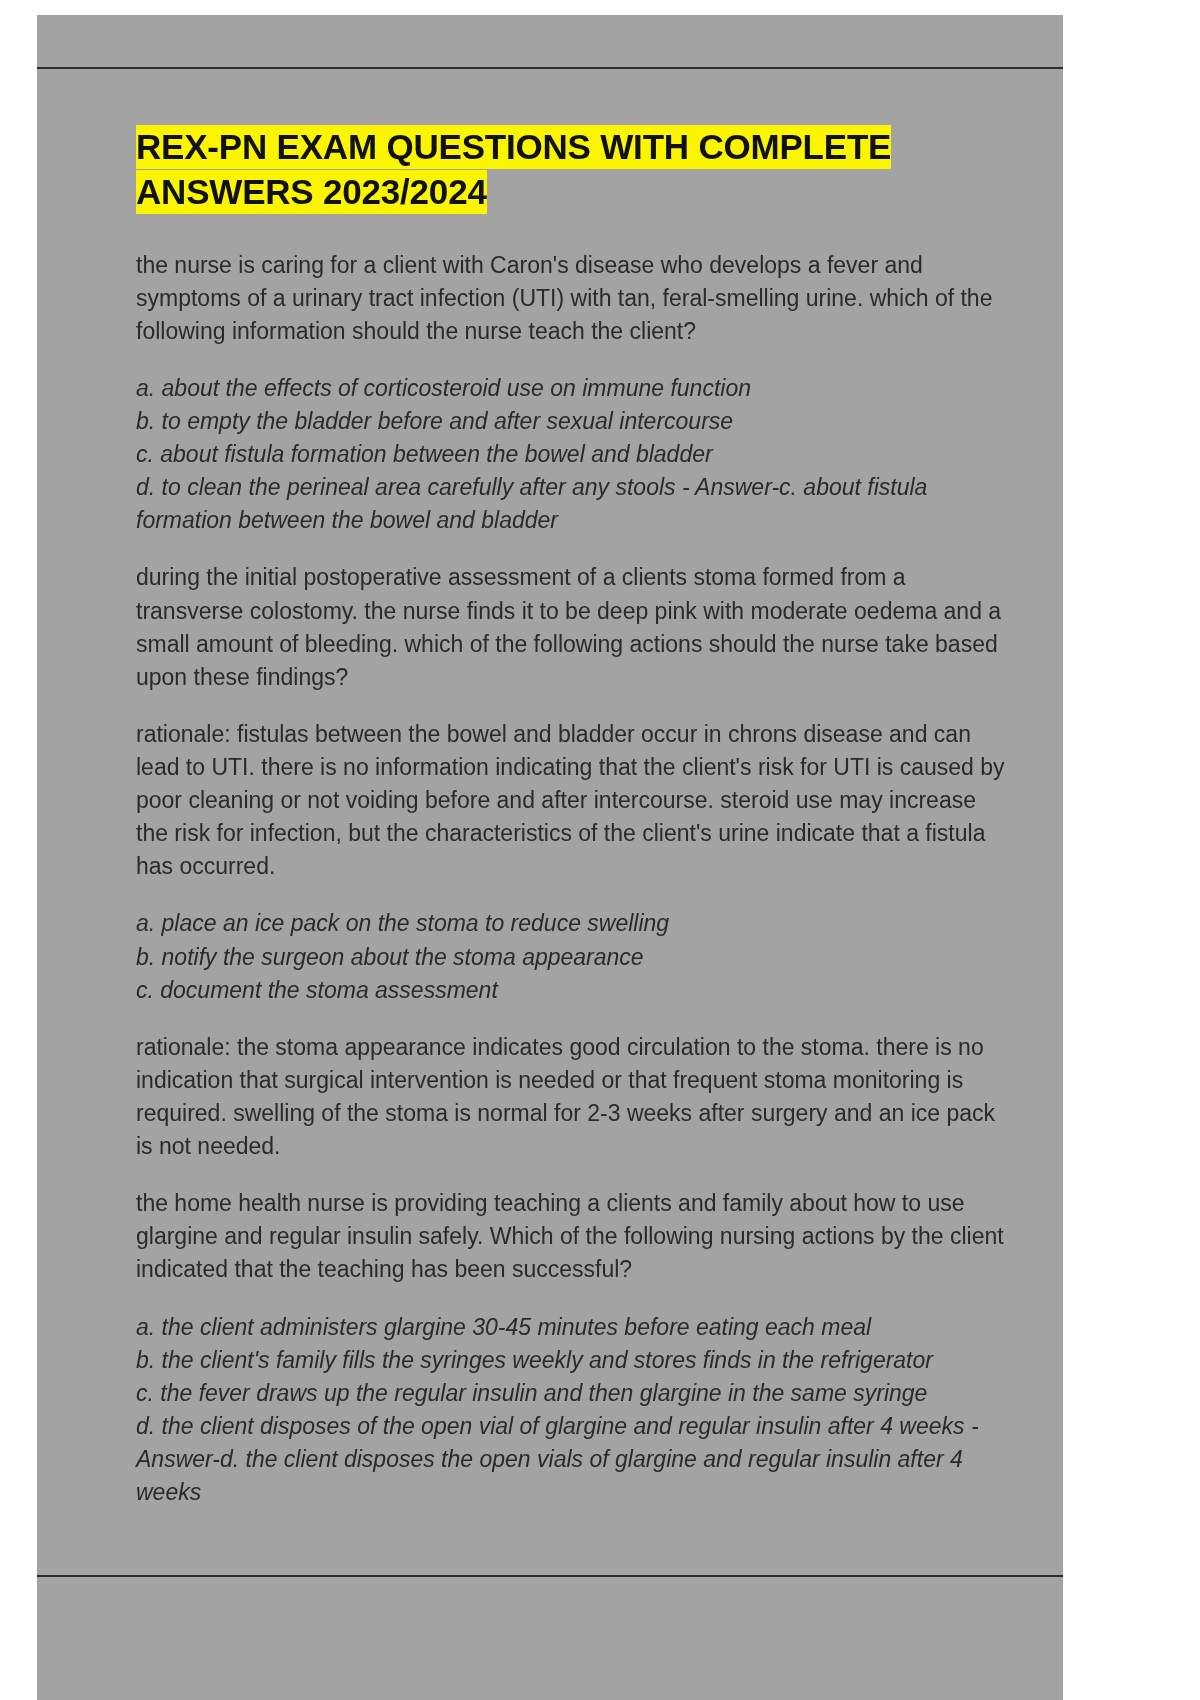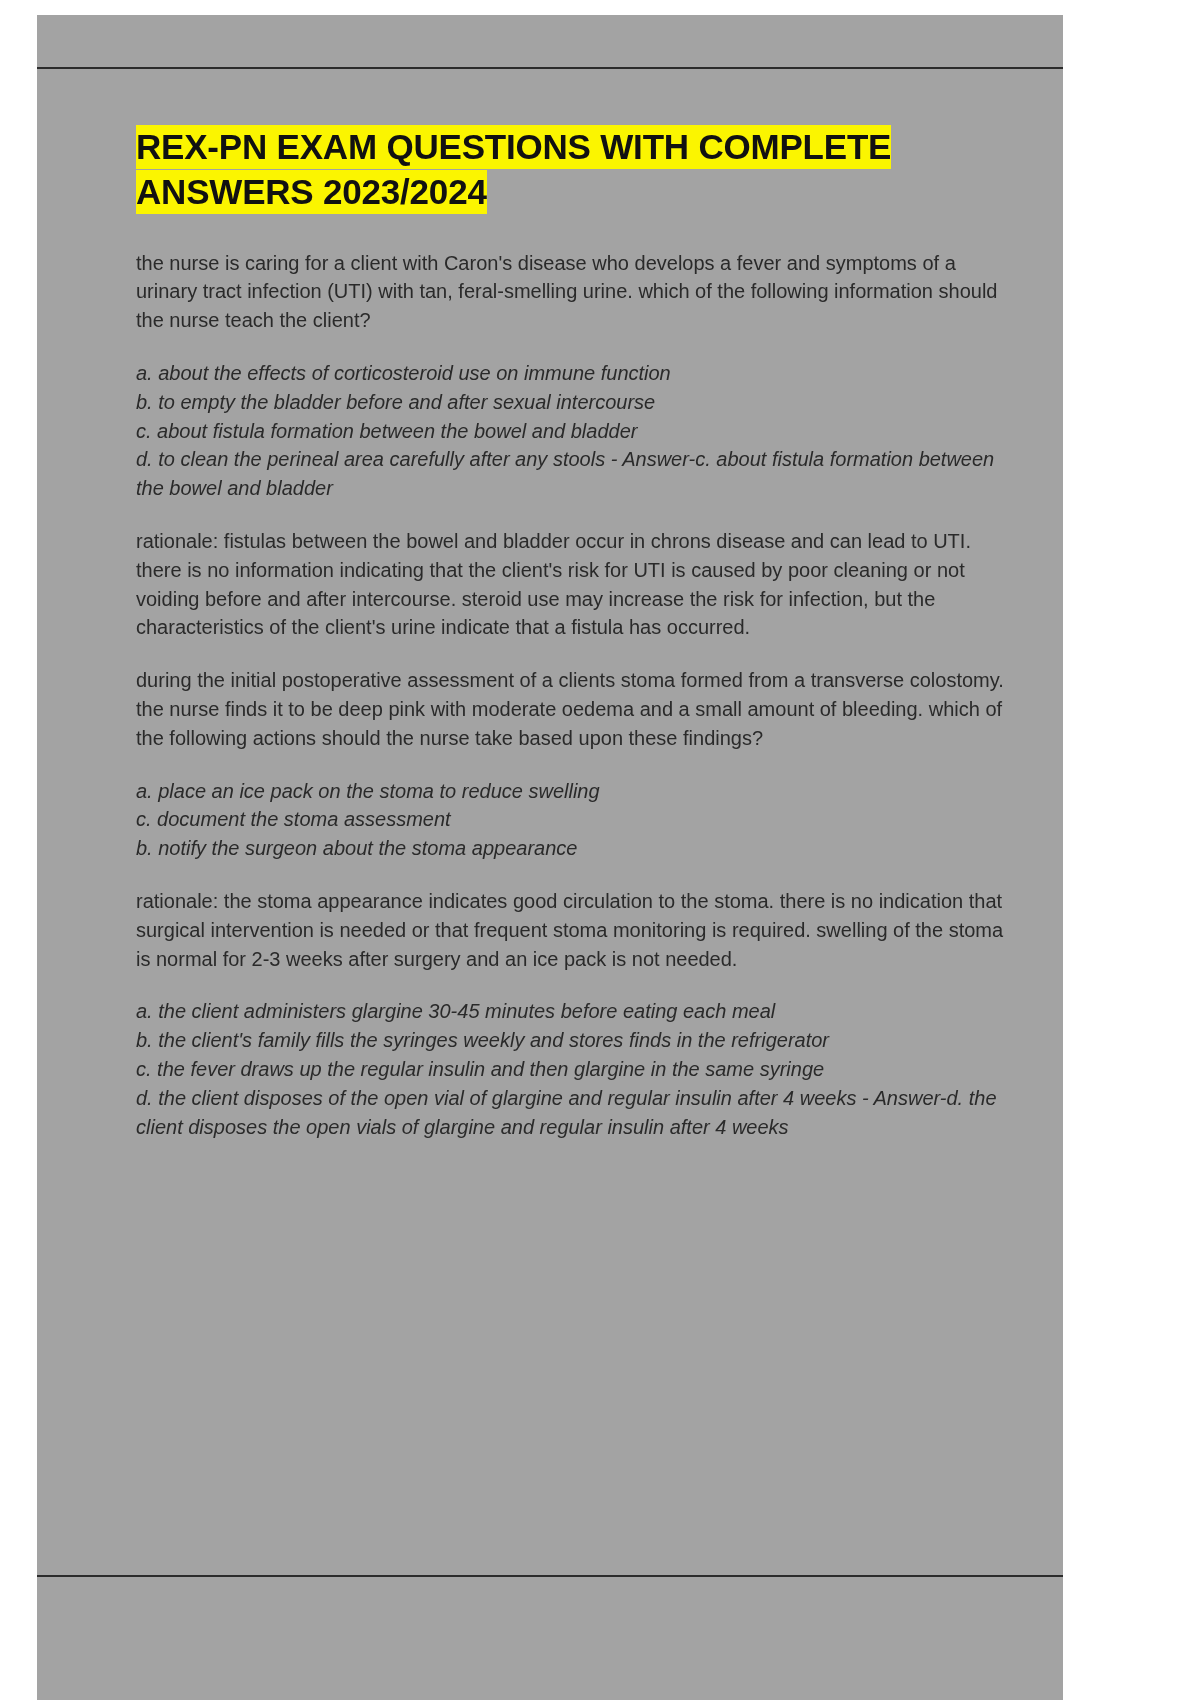"the nurse is caring for" .para { font-size: 20px -> 23px }
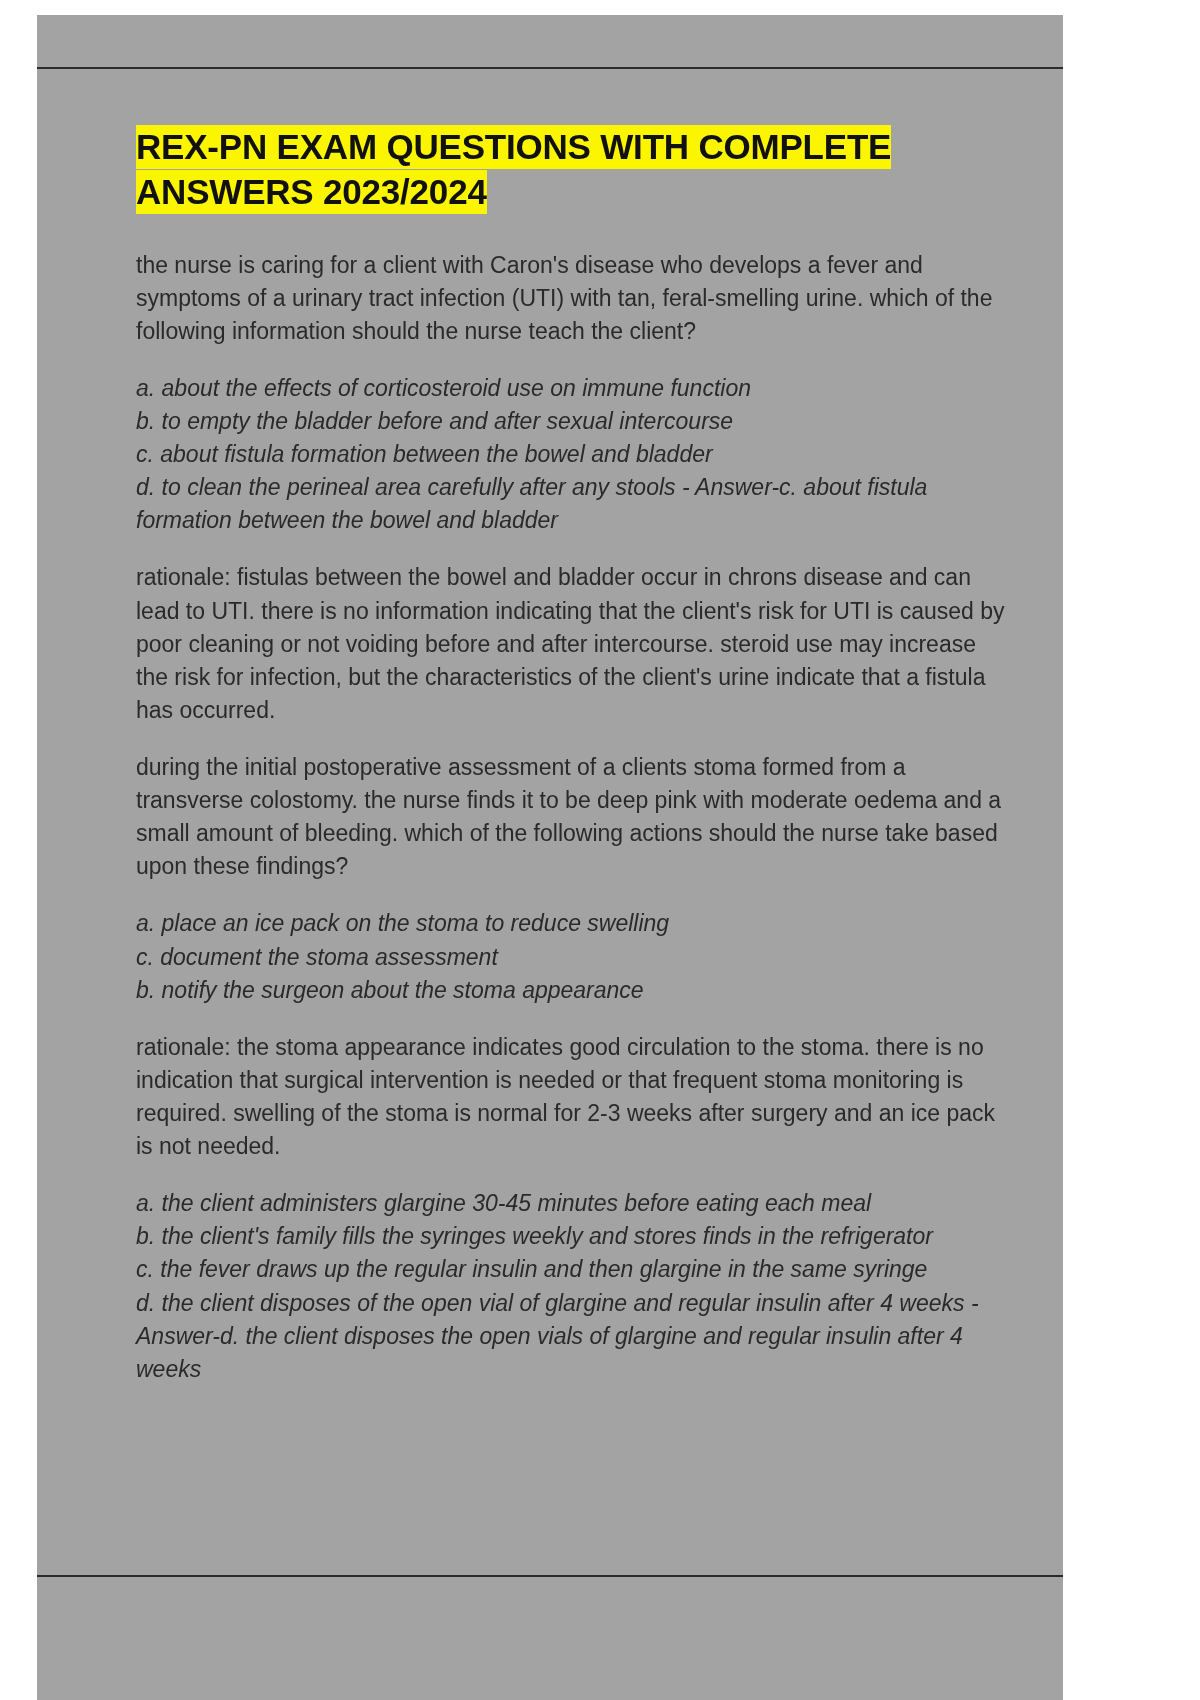"rationale: fistulas between the bowel" p.para { order: before "during the initial postoperative" -> after "during the initial postoperative" }
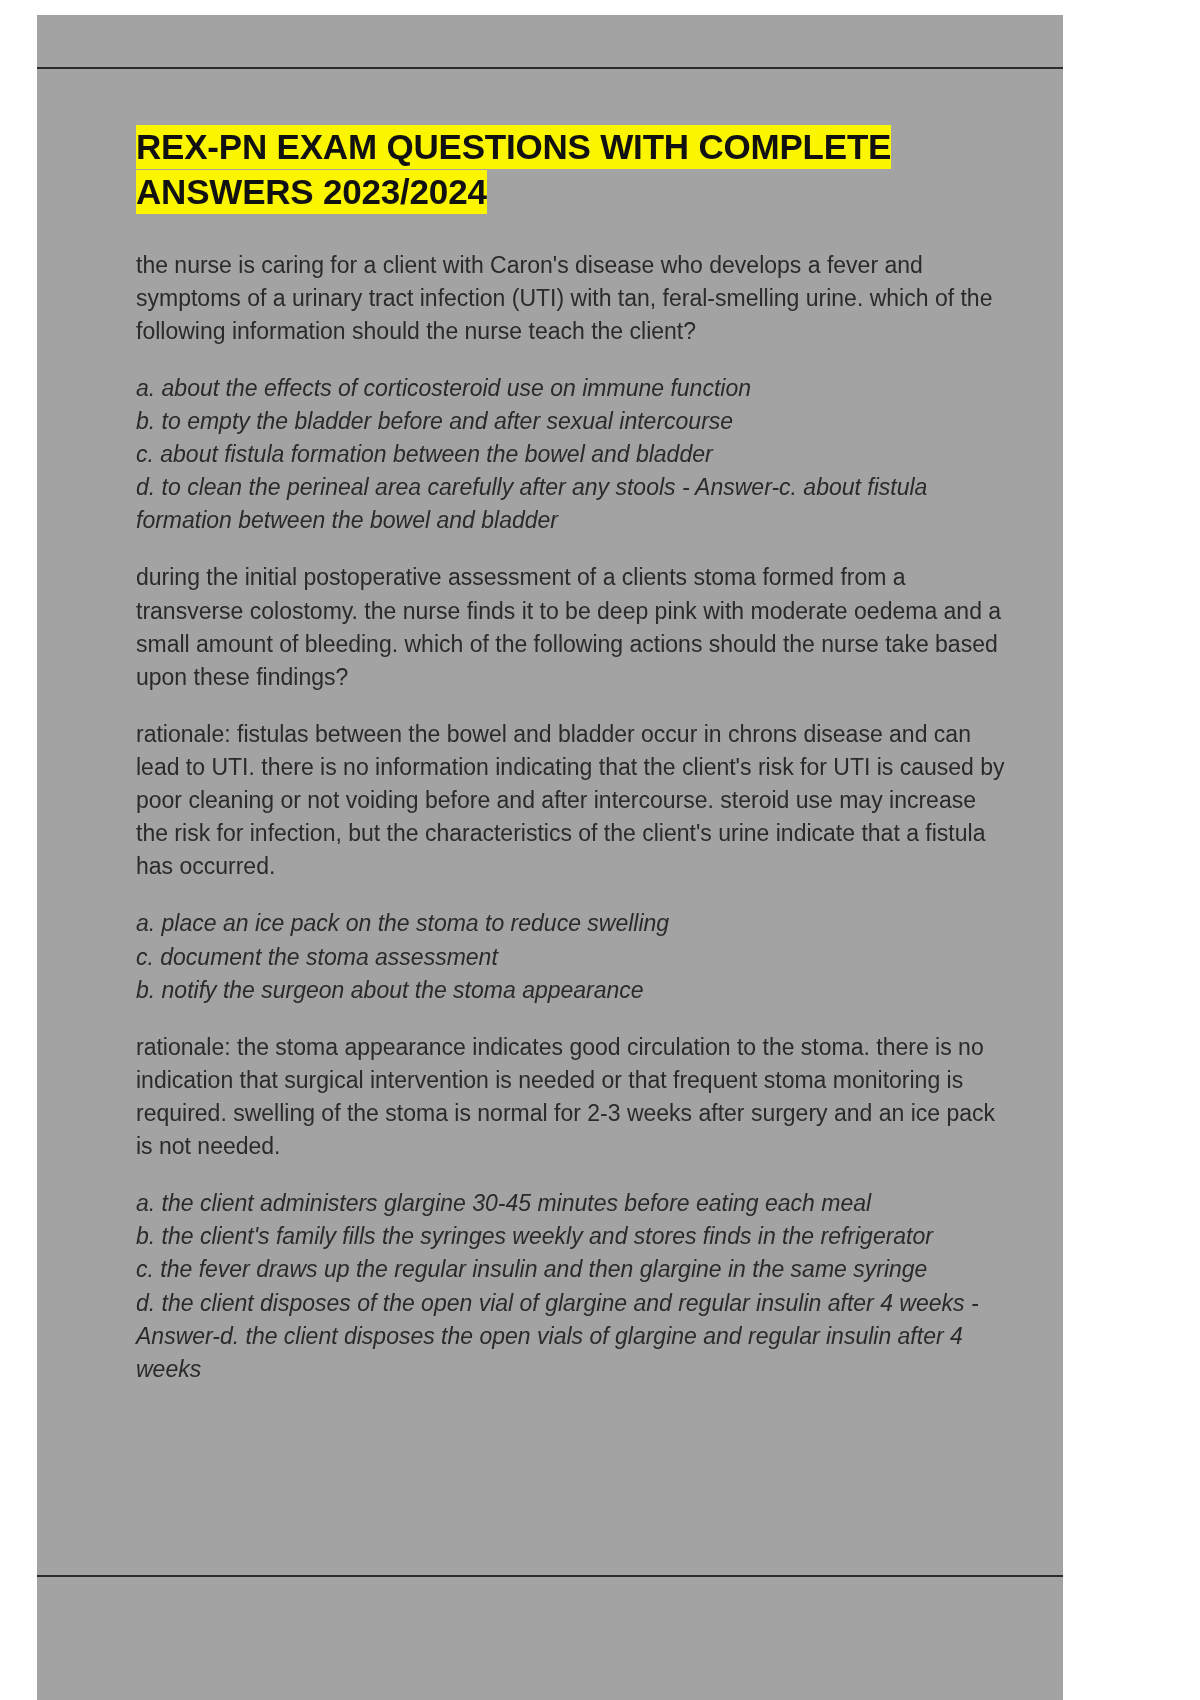"c. document the stoma assessment" span.opt-line { order: before "b. notify the surgeon about" -> after "b. notify the surgeon about" }
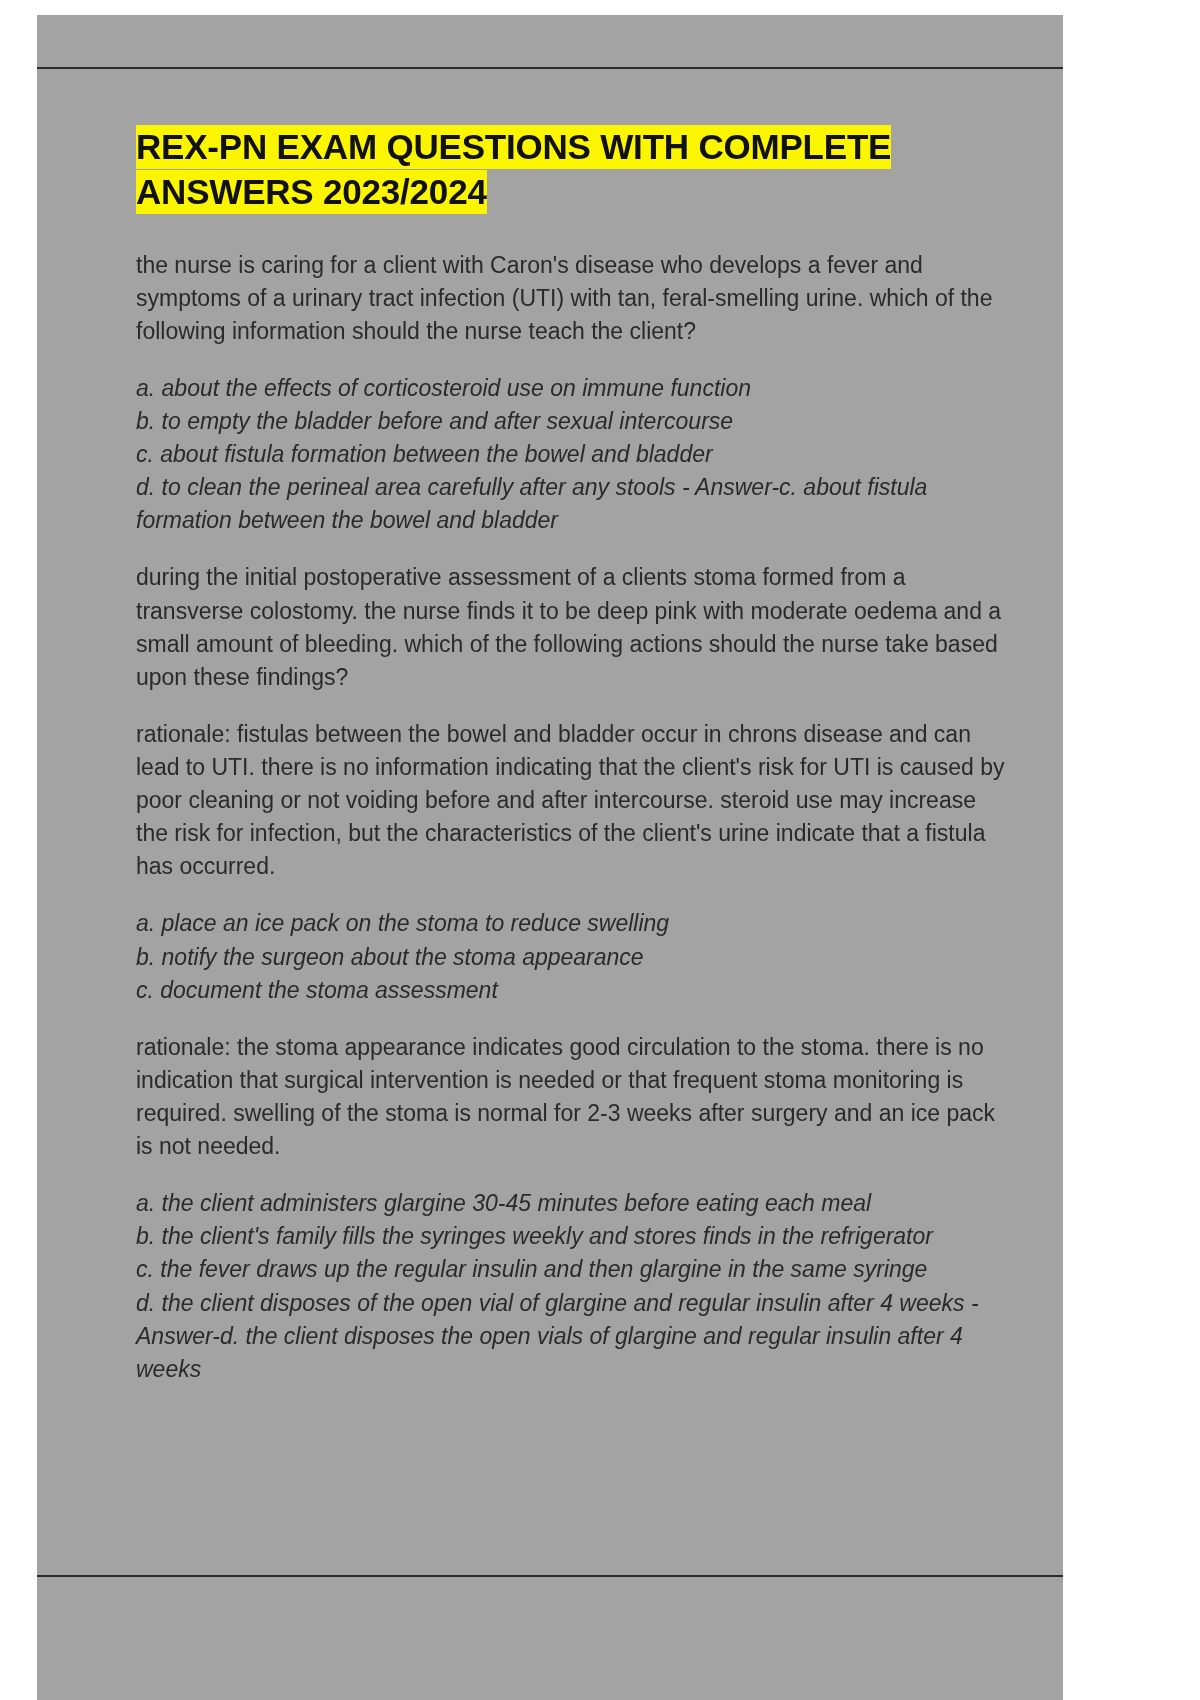"the home health nurse is" p.para { html: none -> <p>the home health nurse is providing teaching a clients and family about how to use glargine and regular insulin safely. Which of the following nursing actions by the client indicated that the teaching has been successful?</p> }
